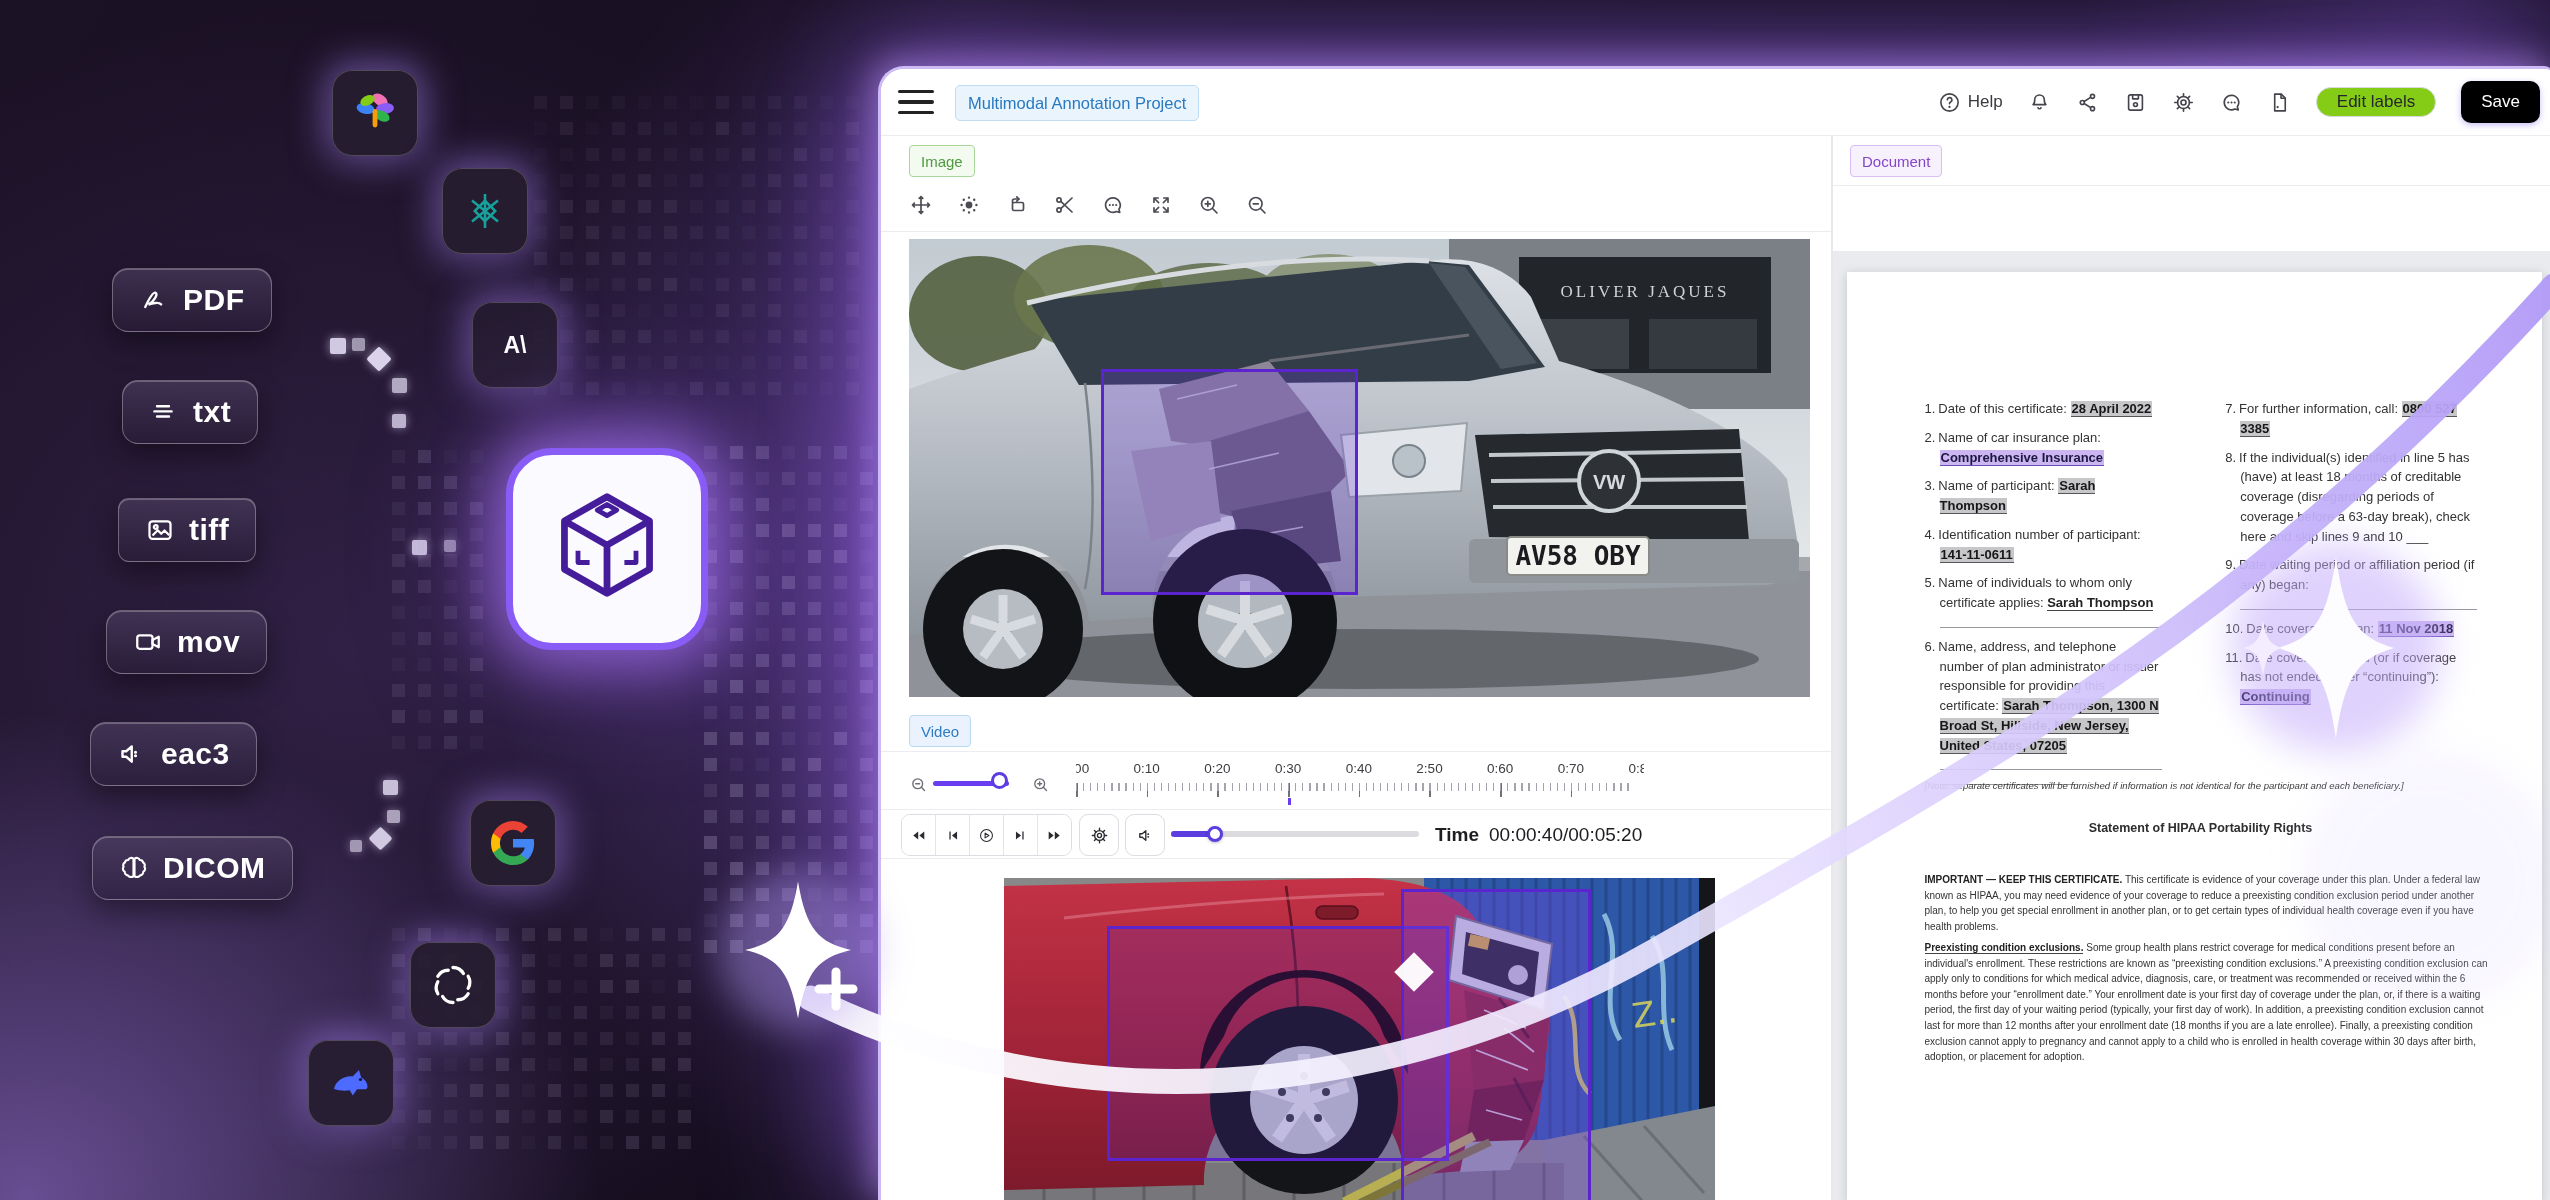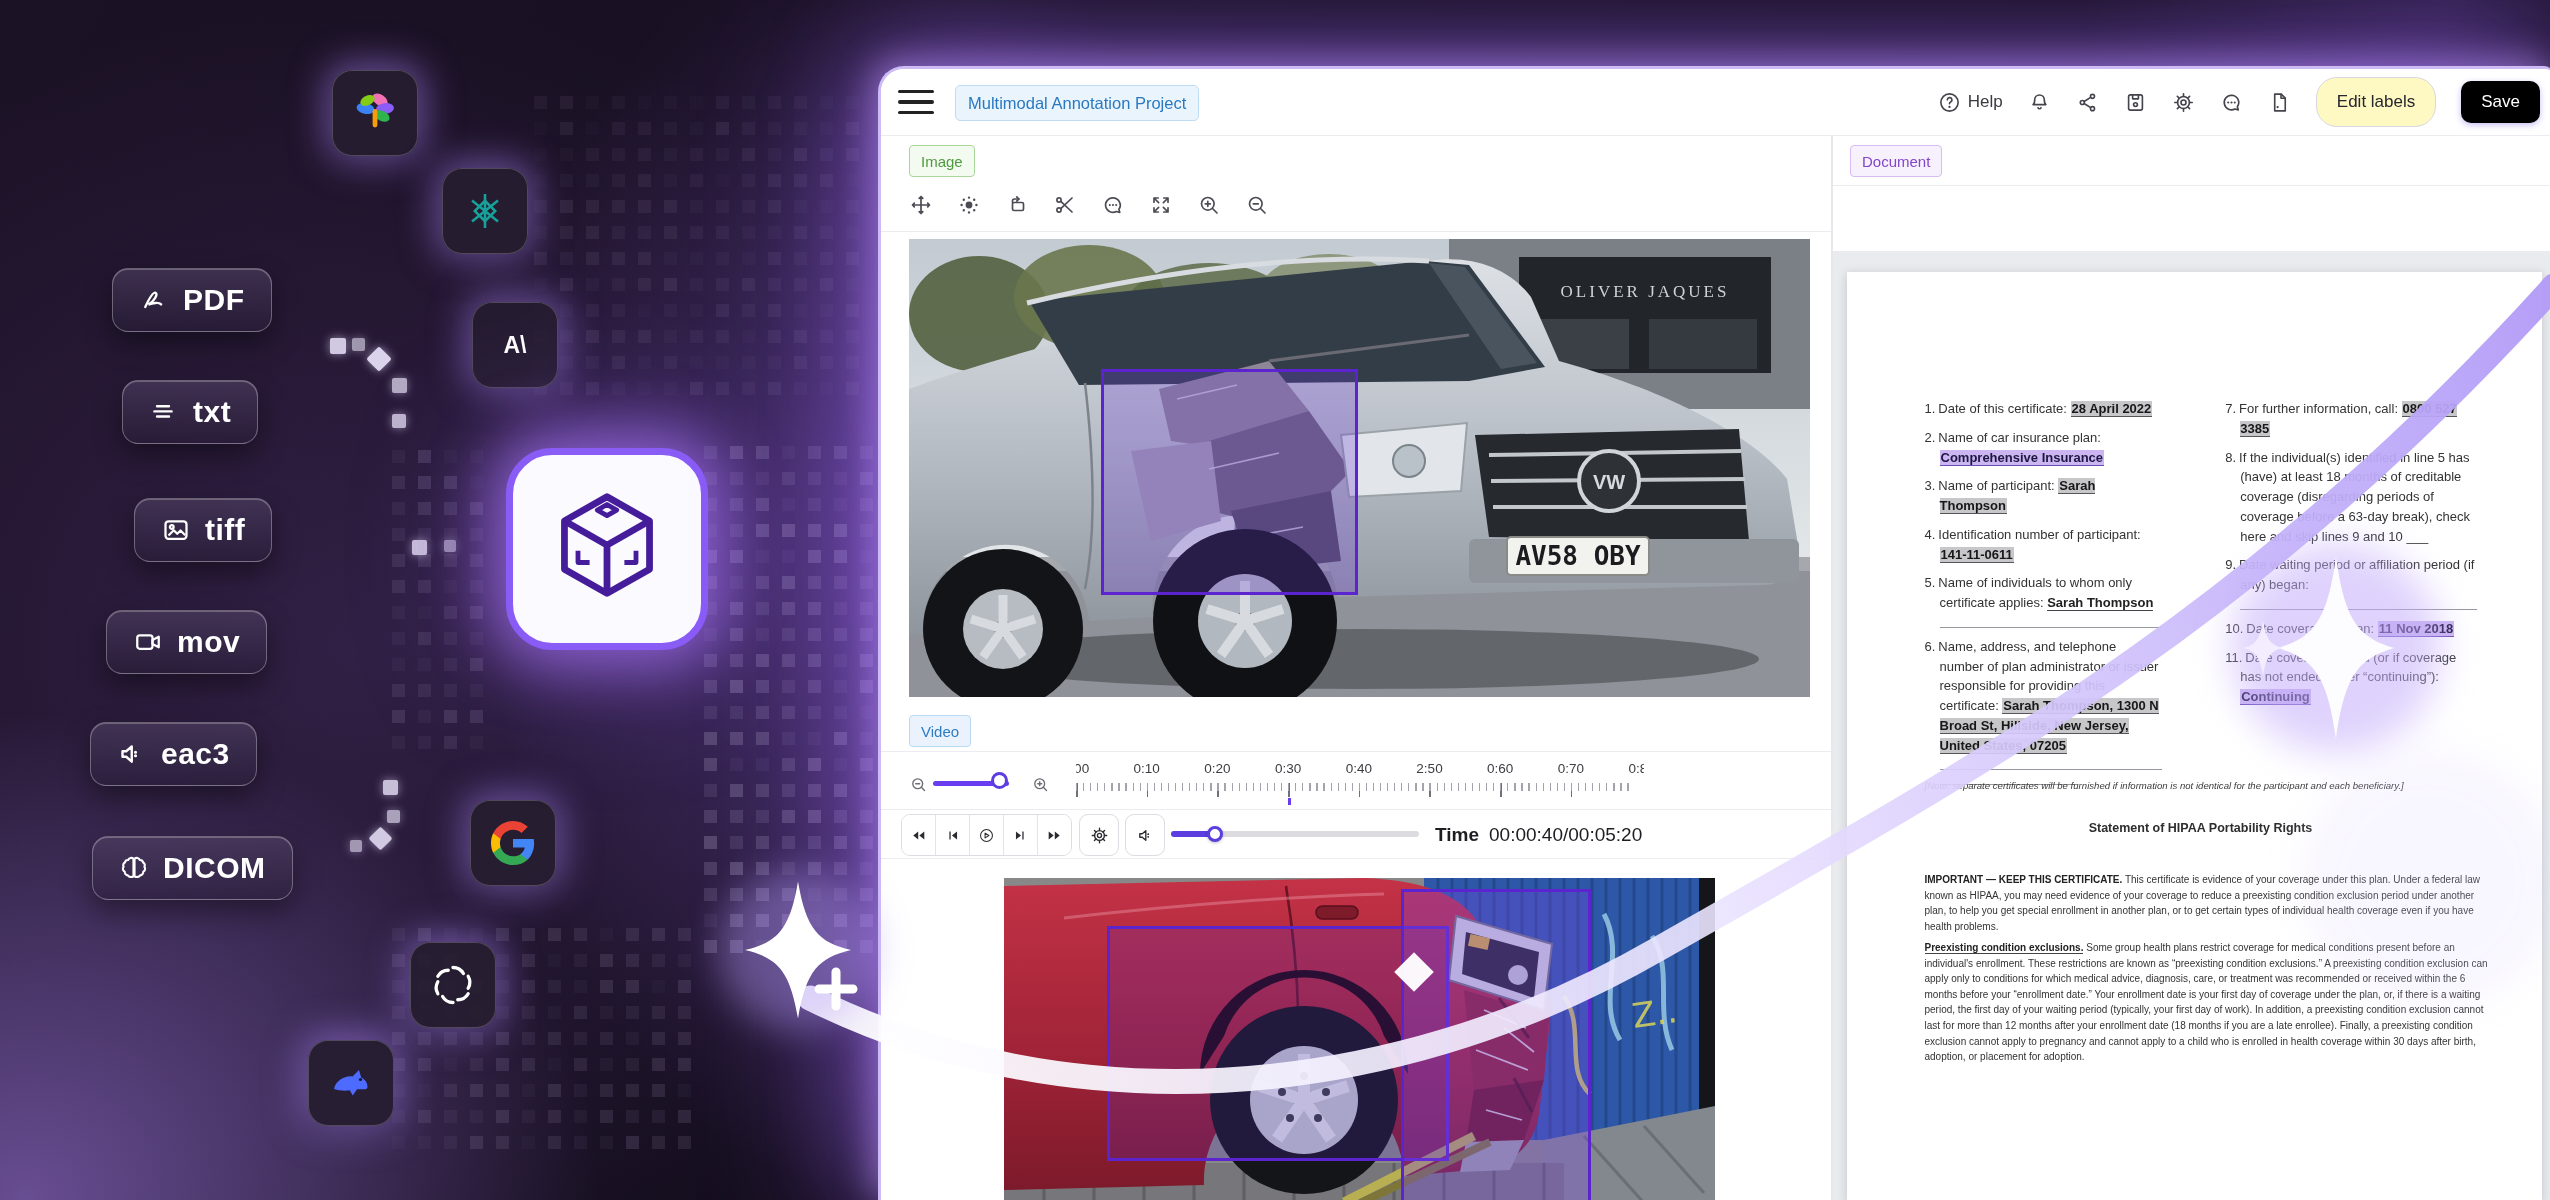"Edit labels" .btn-outline { background: #fef9c3 -> #84cc16; height: 50px -> 30px }
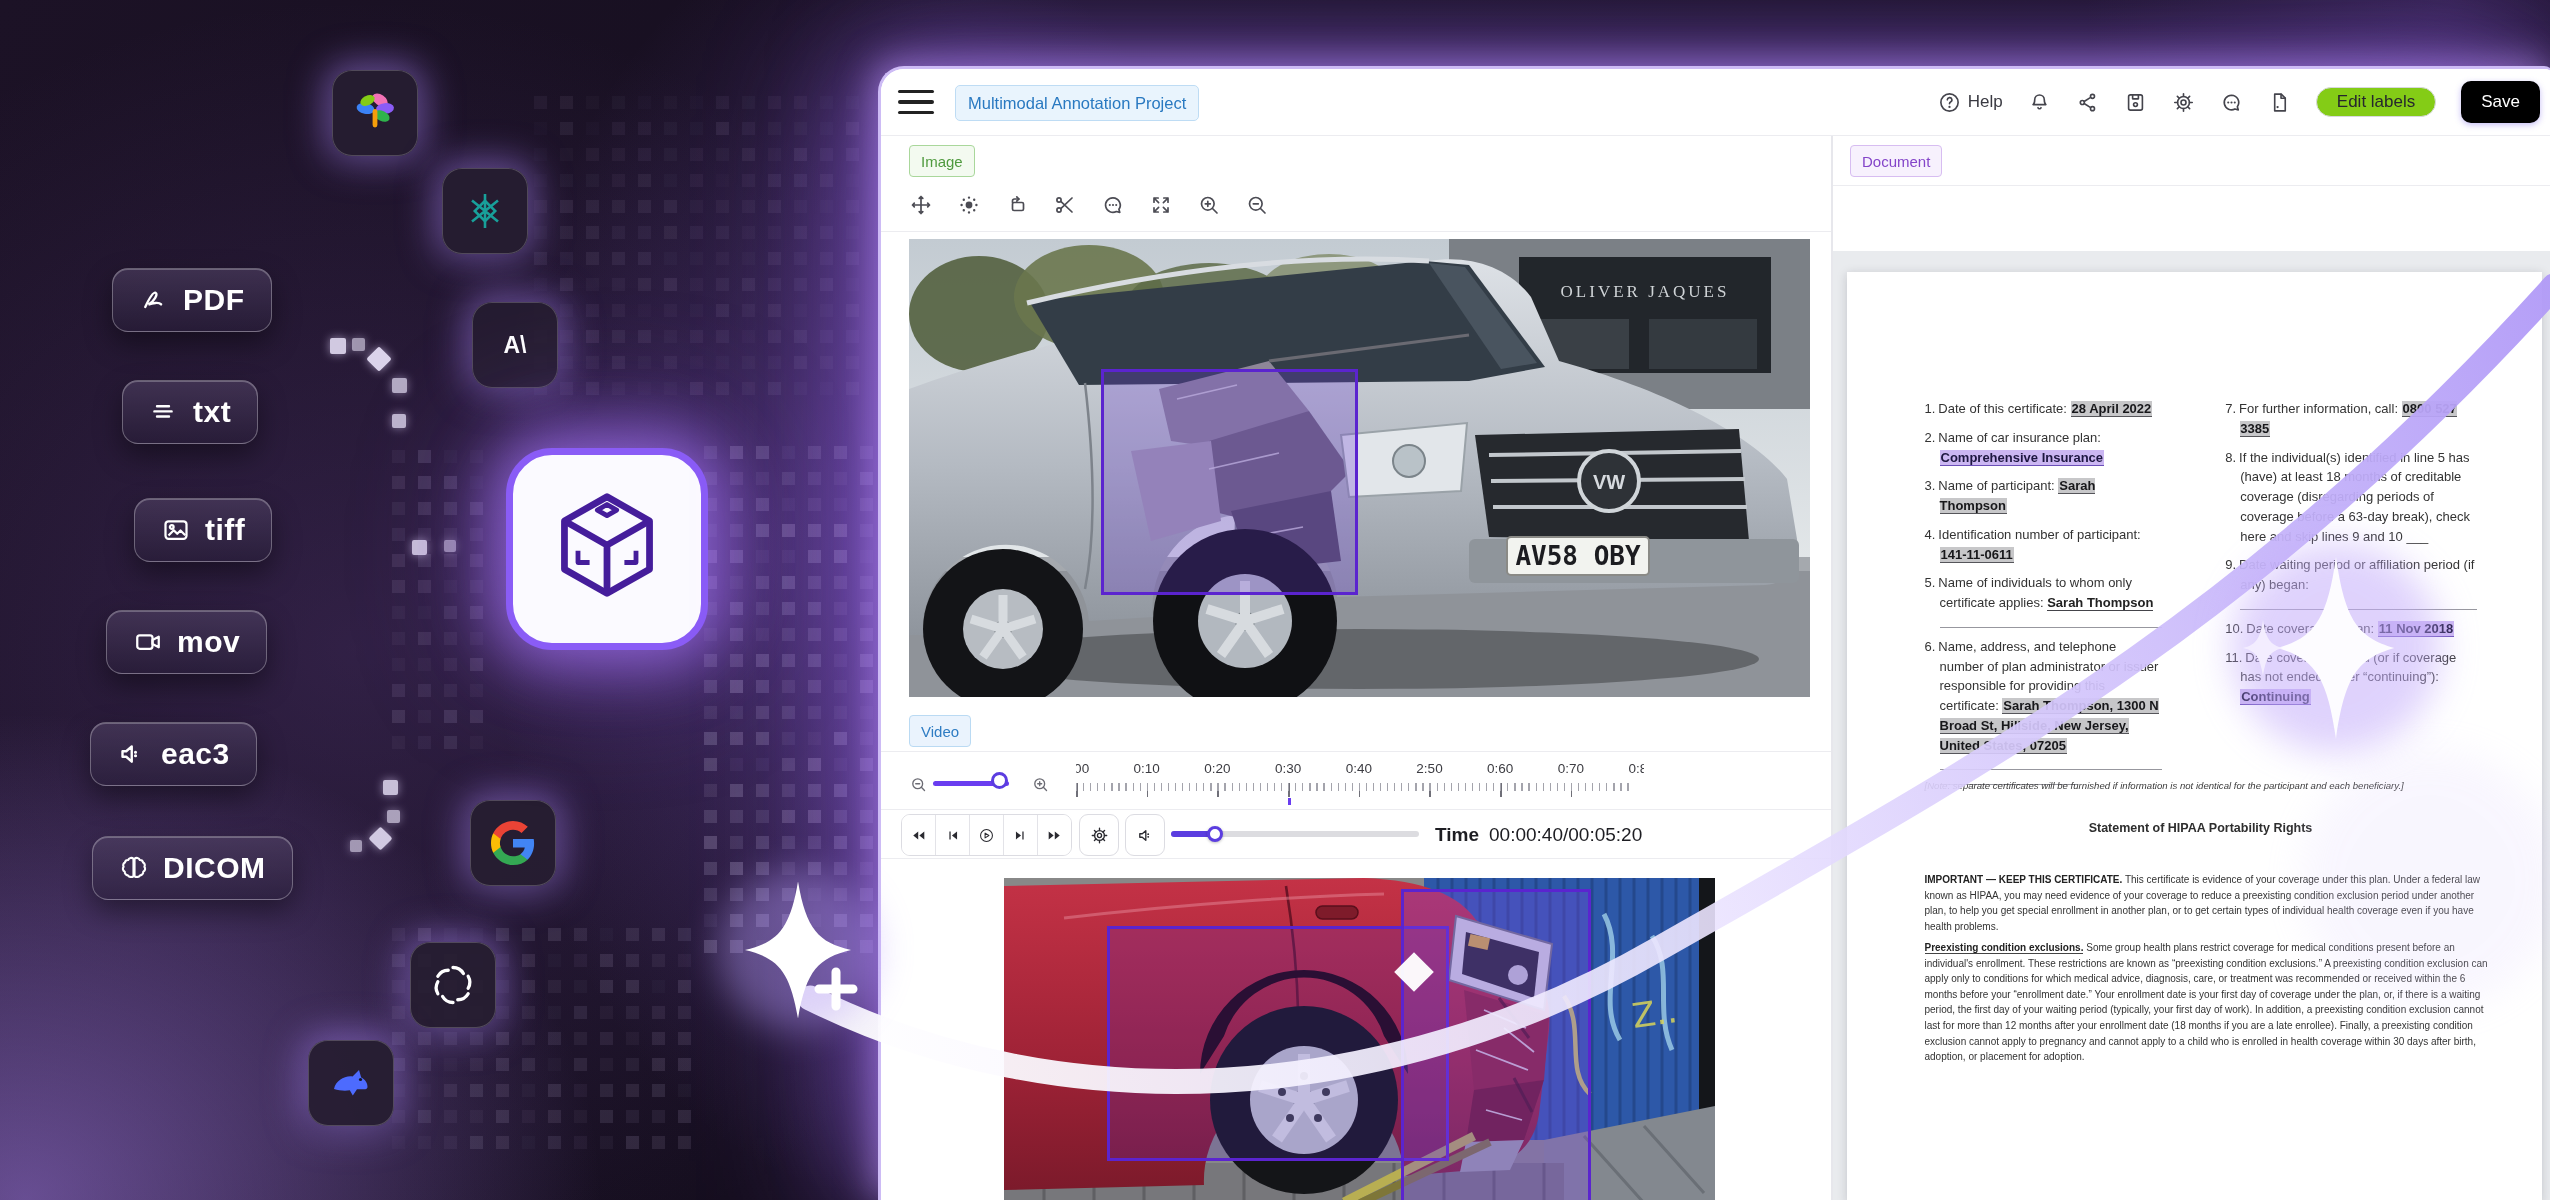"tiff" div.fbadge { border-radius: none -> 11px; left: 134px -> 118px }
